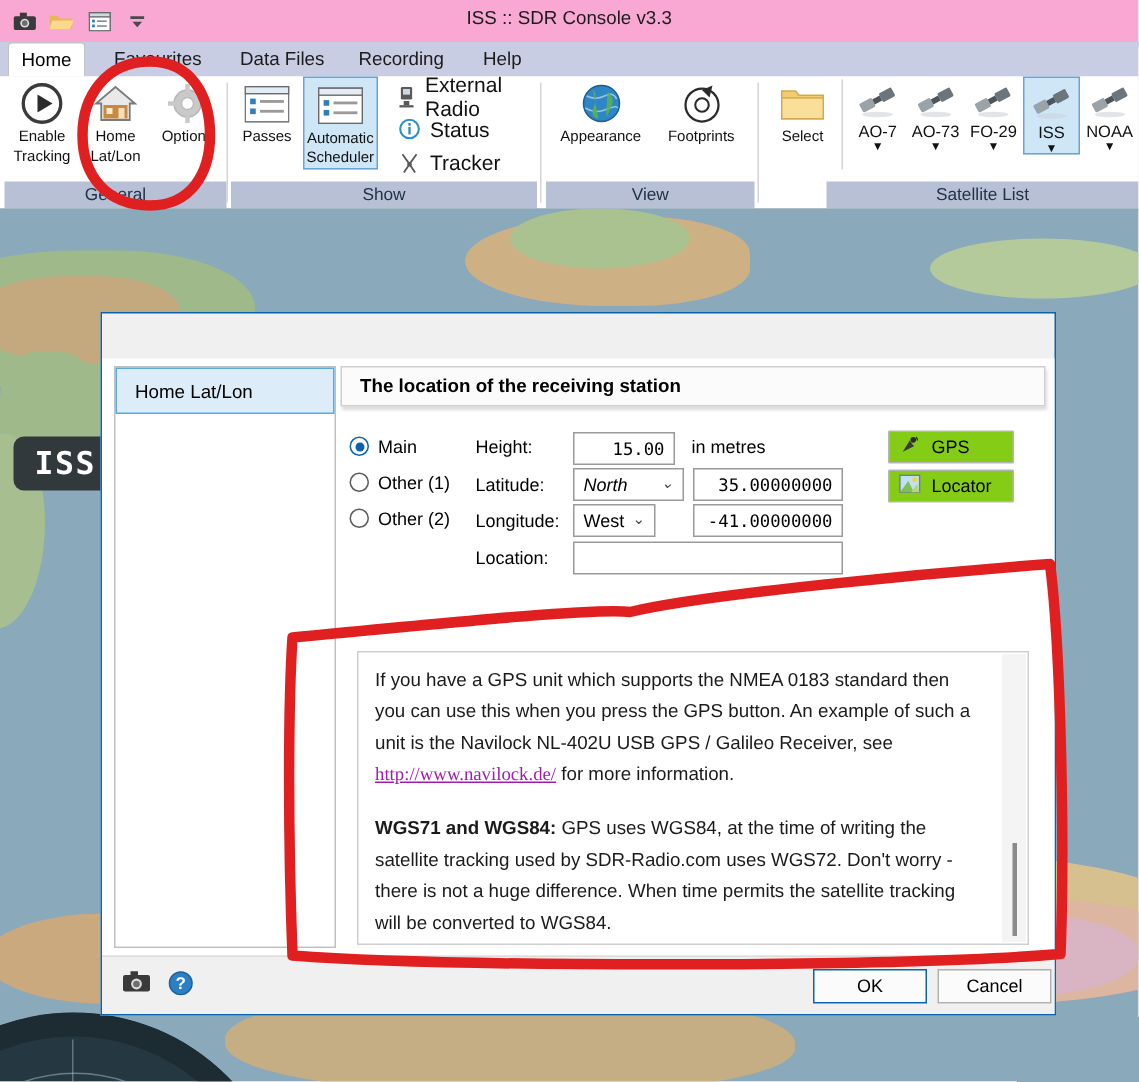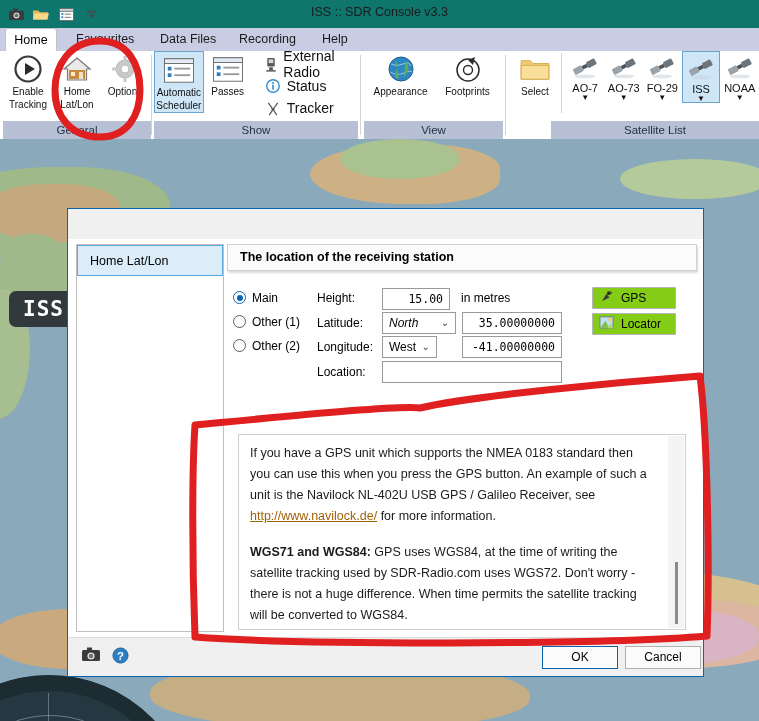"ISS :: SDR Console v3.3" #titlebar { background: #0f766e -> #f9a8d4 }
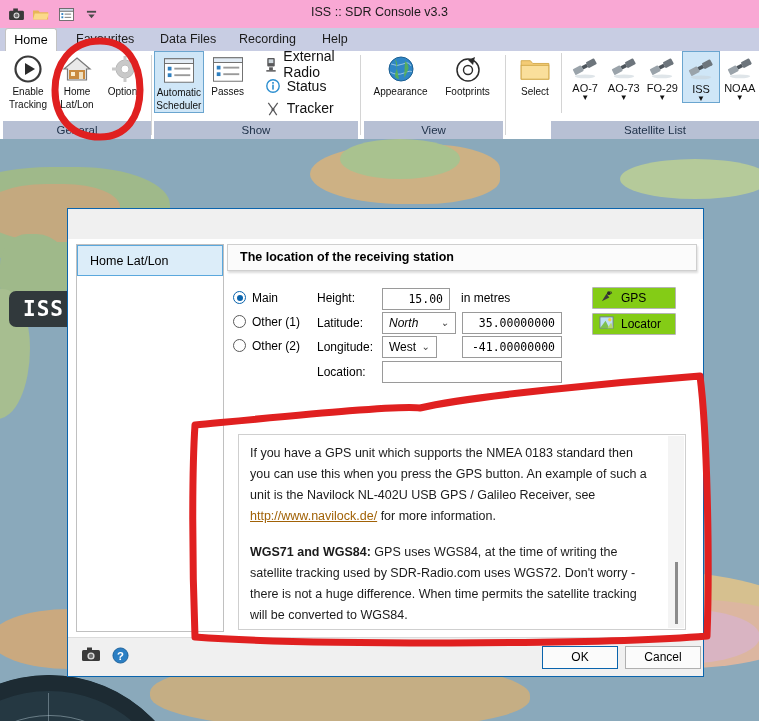"Automatic" div.bigbtn { order: before "Passes" -> after "Passes" }
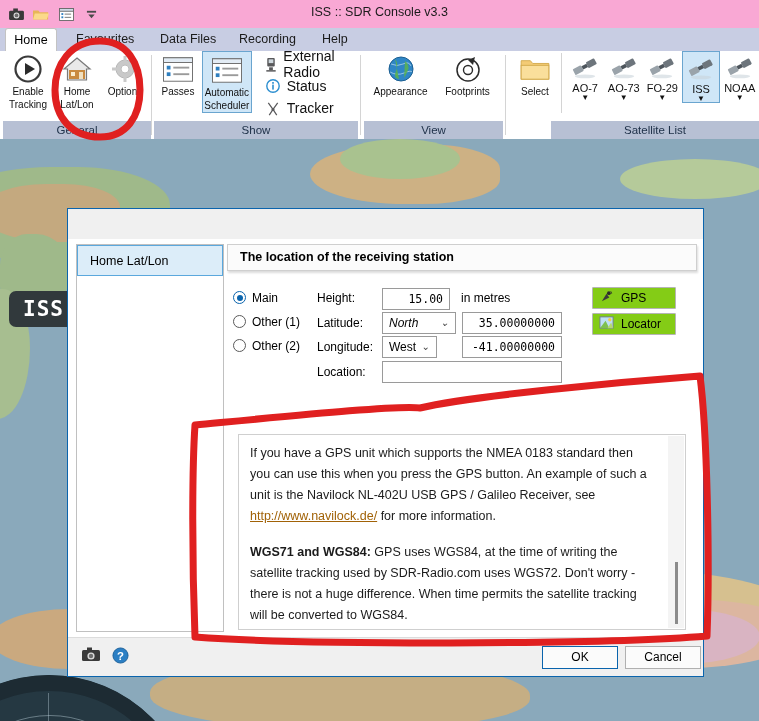"http://www.navilock.de/" #infoinner a { color: #a16207 -> #a21caf; font-family: none -> Liberation Serif, serif }
